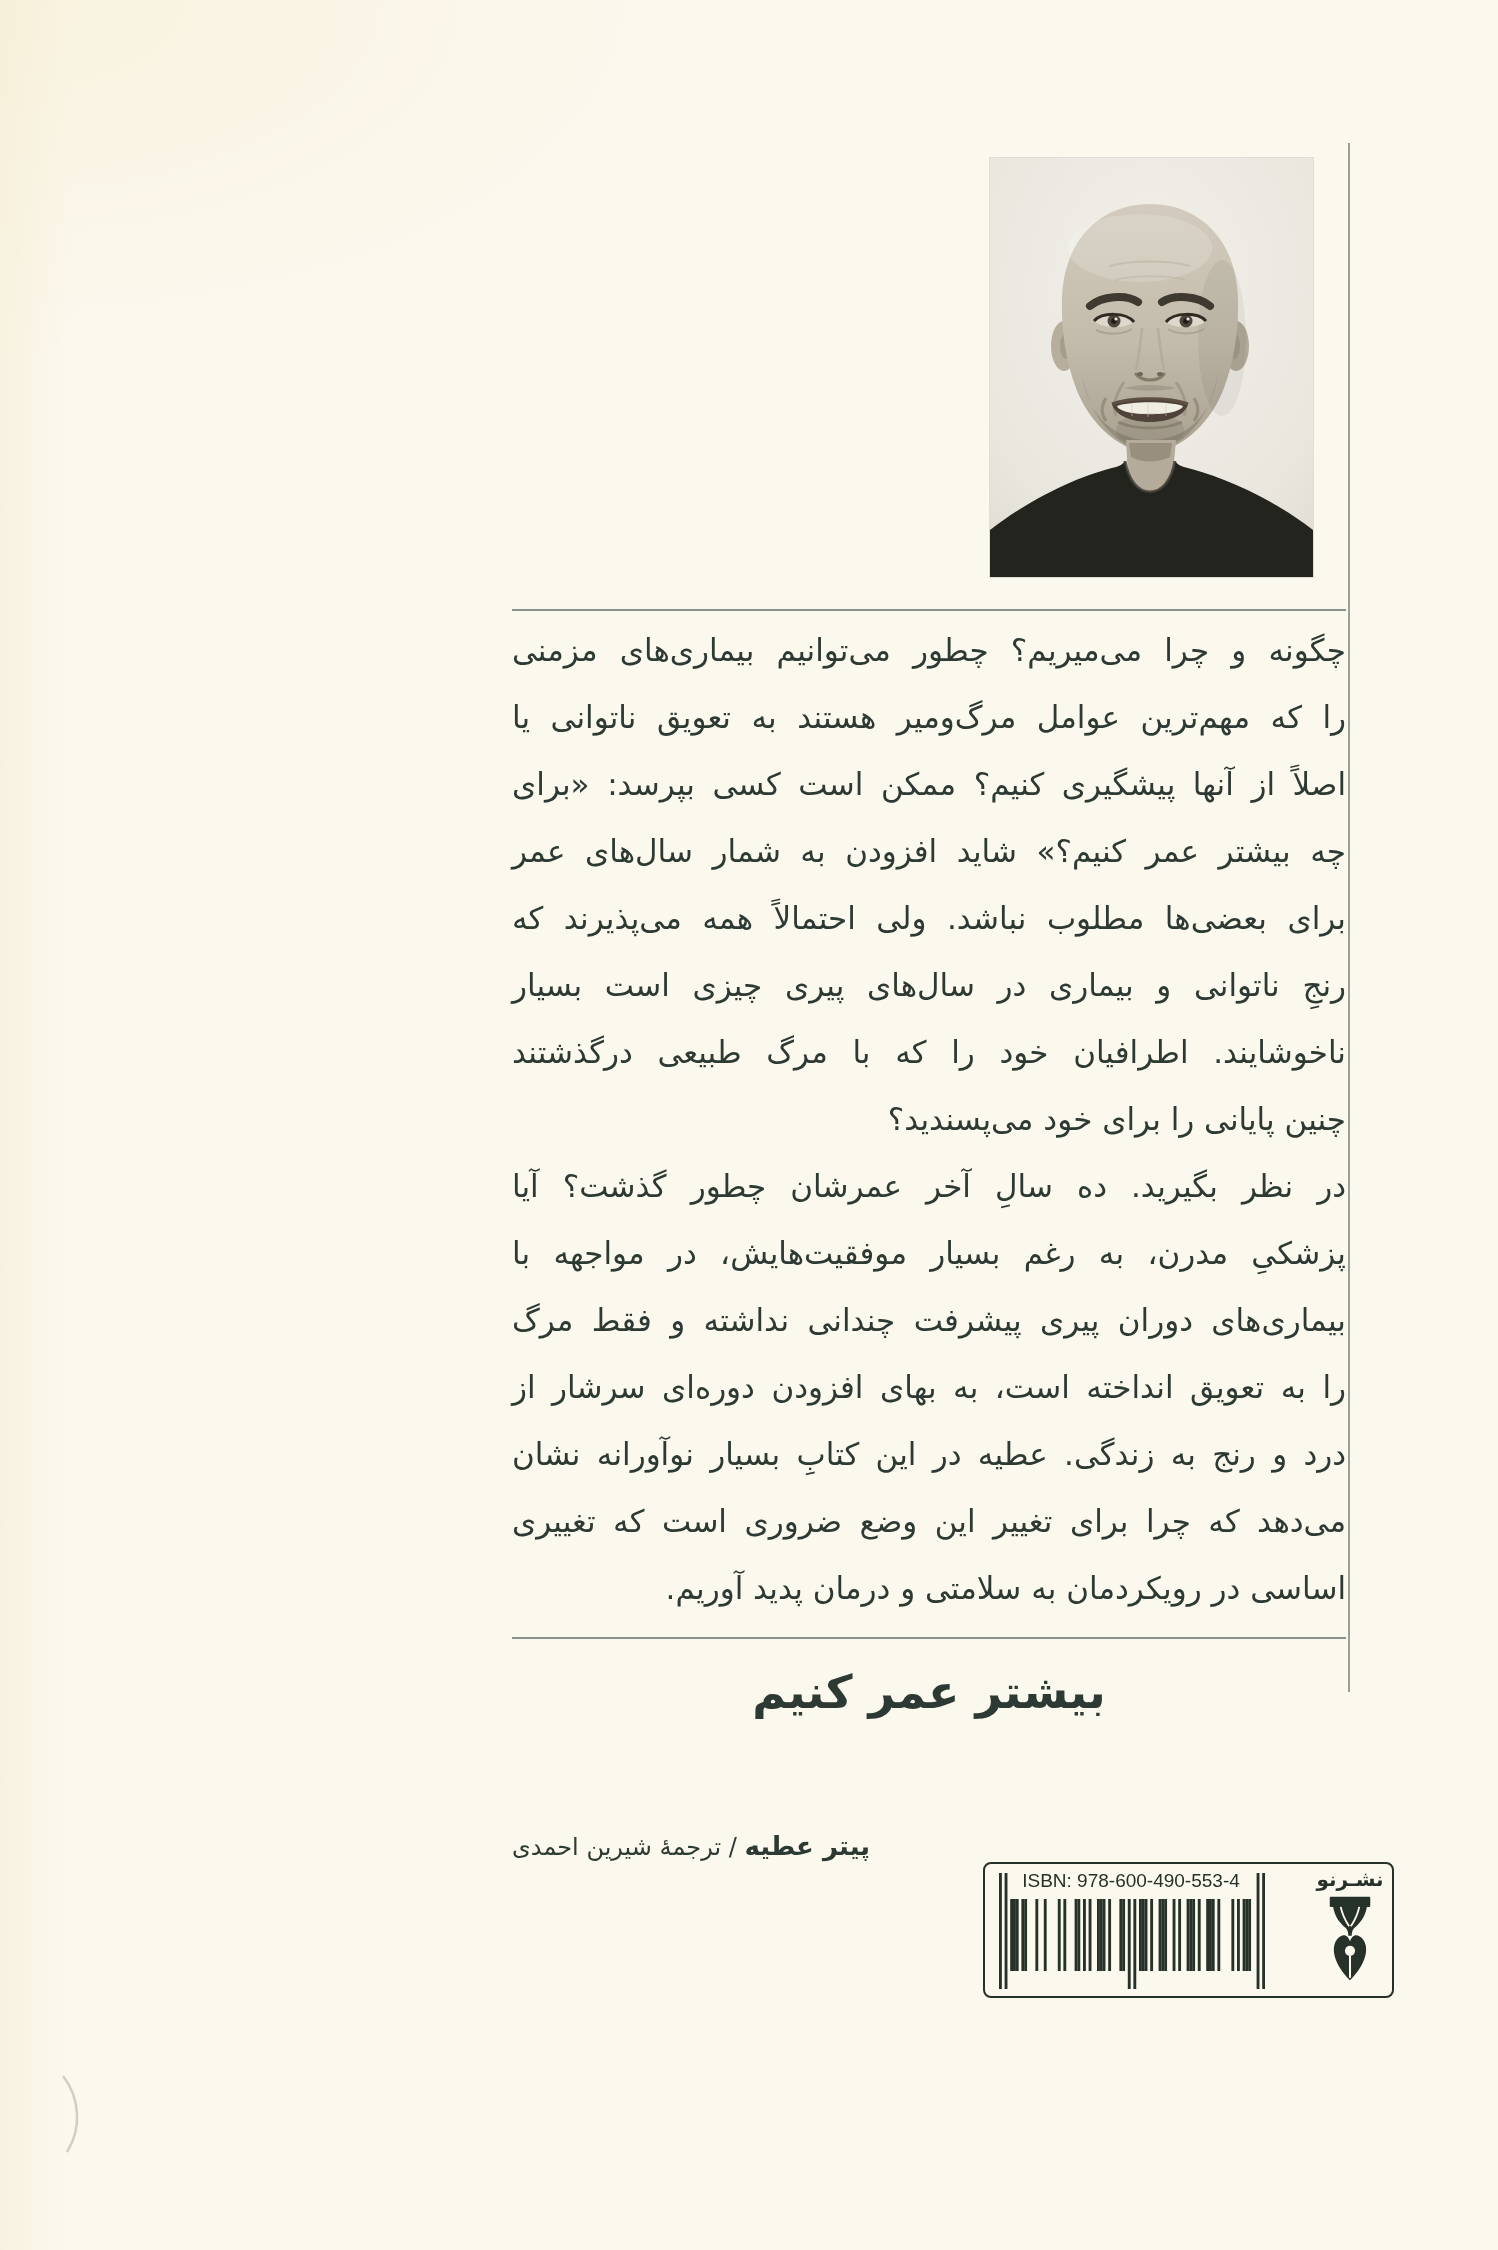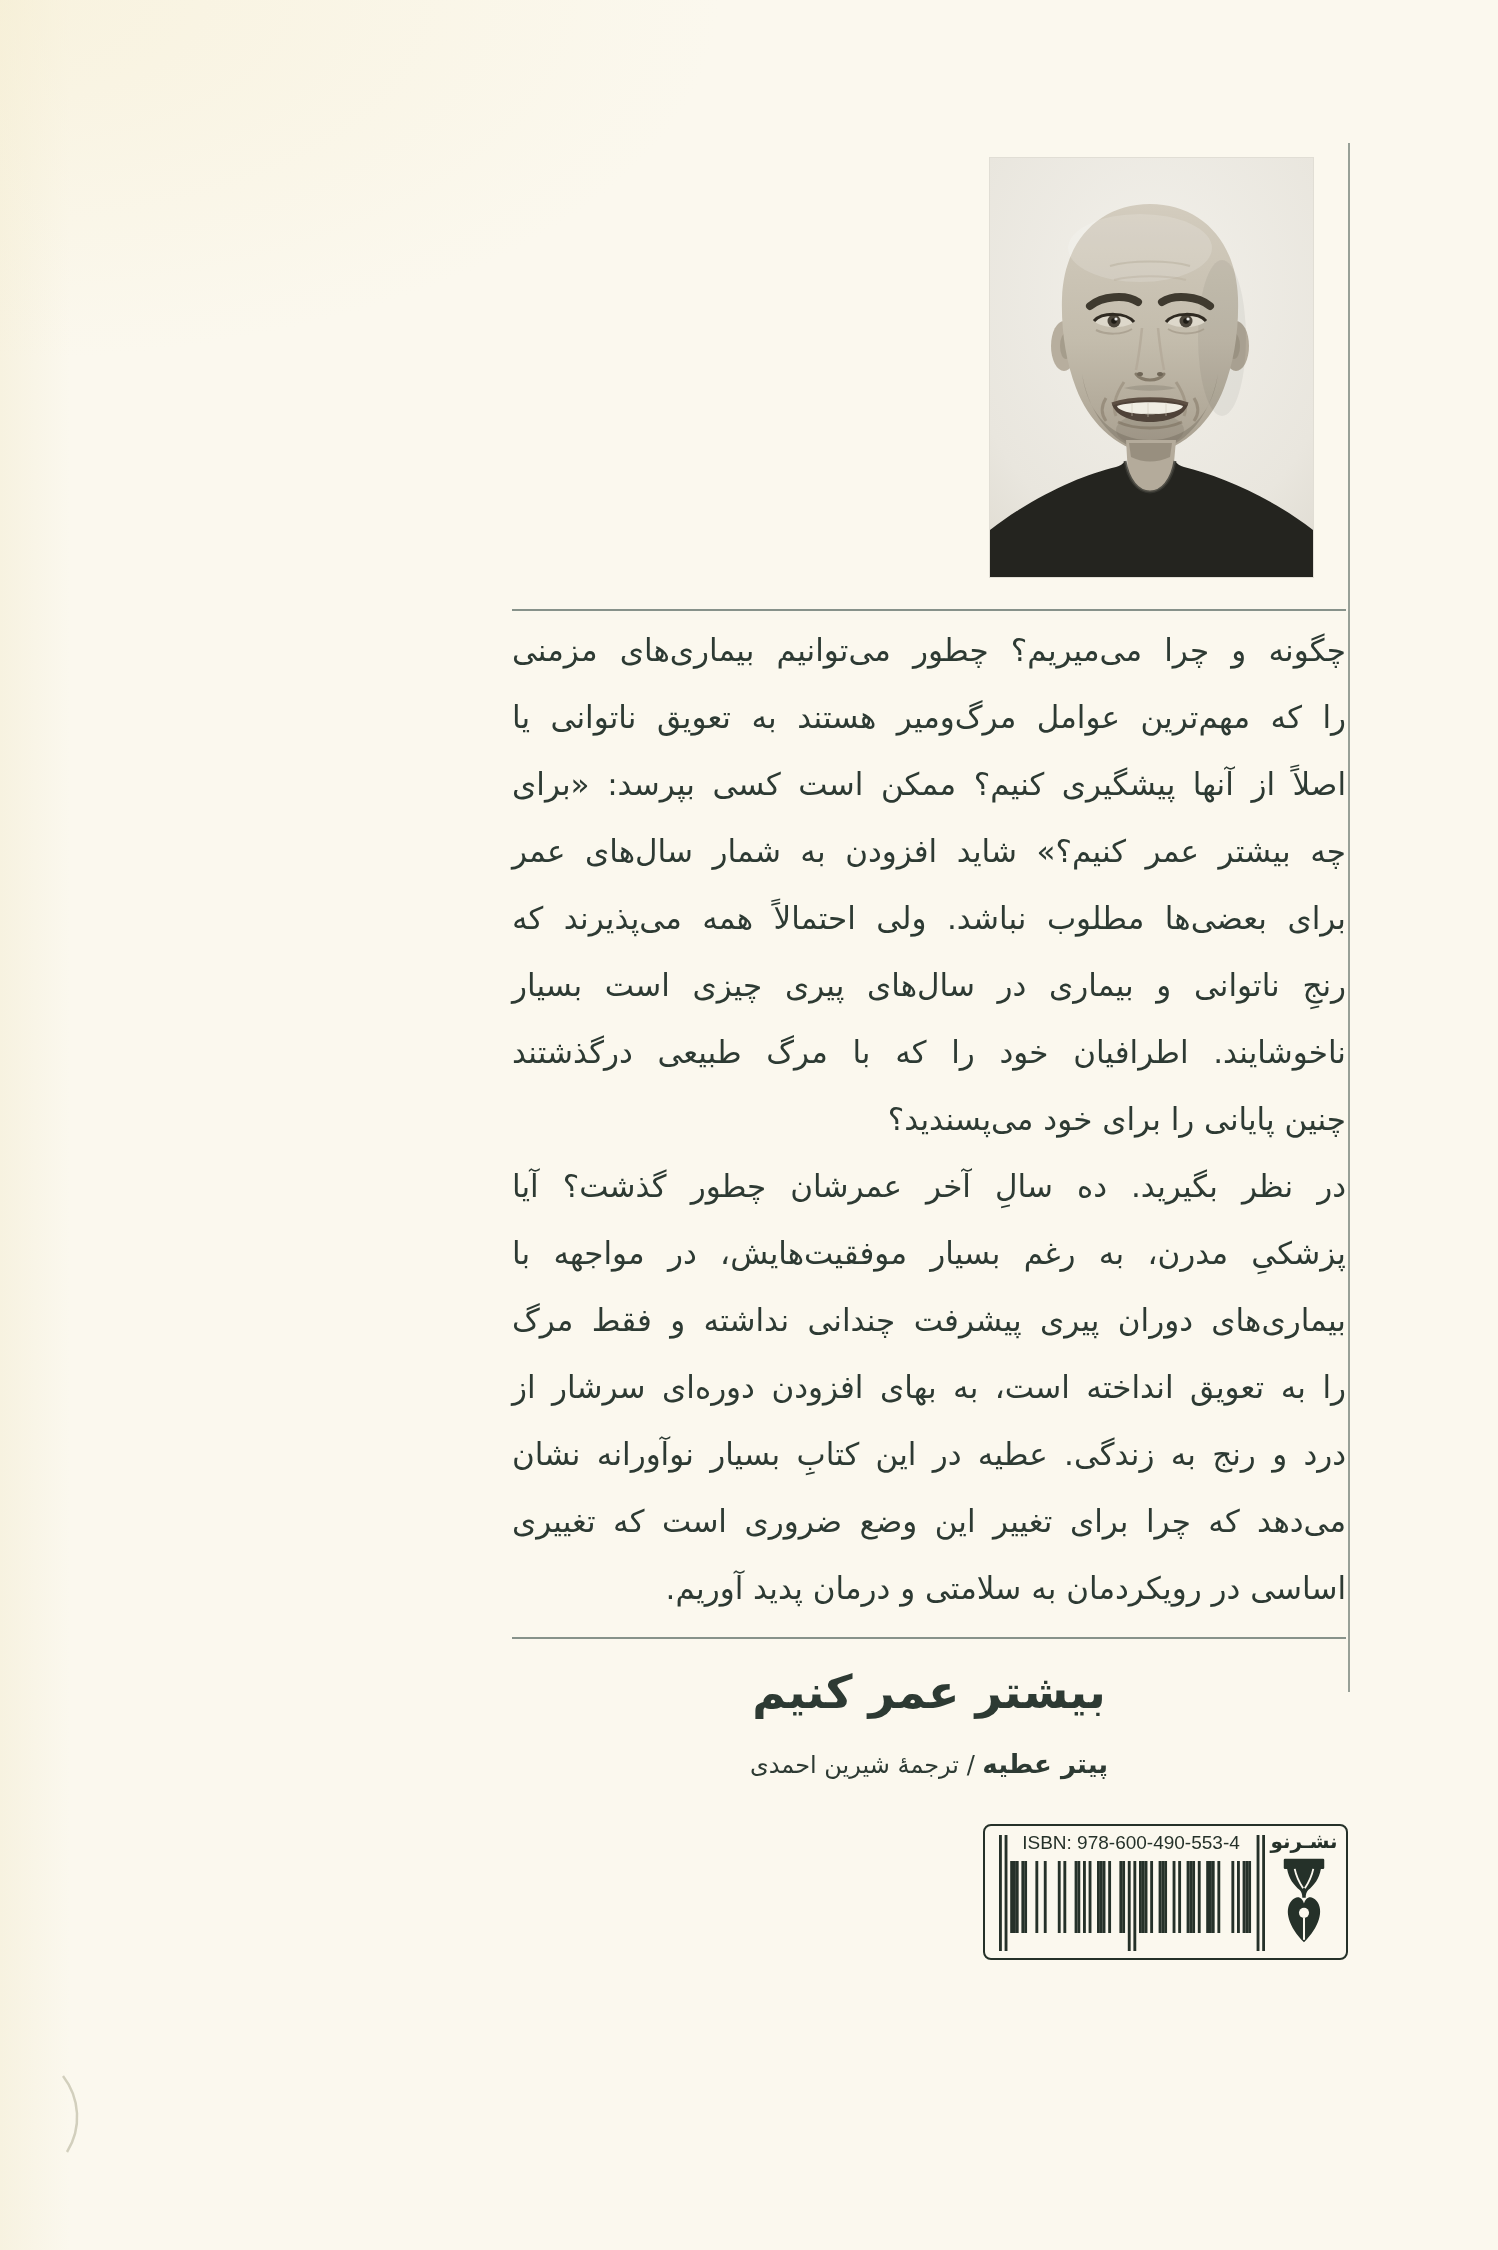"پیتر عطیه / ترجمهٔ شیرین" .byline { text-align: center -> left; top: 1742px -> 1824px }
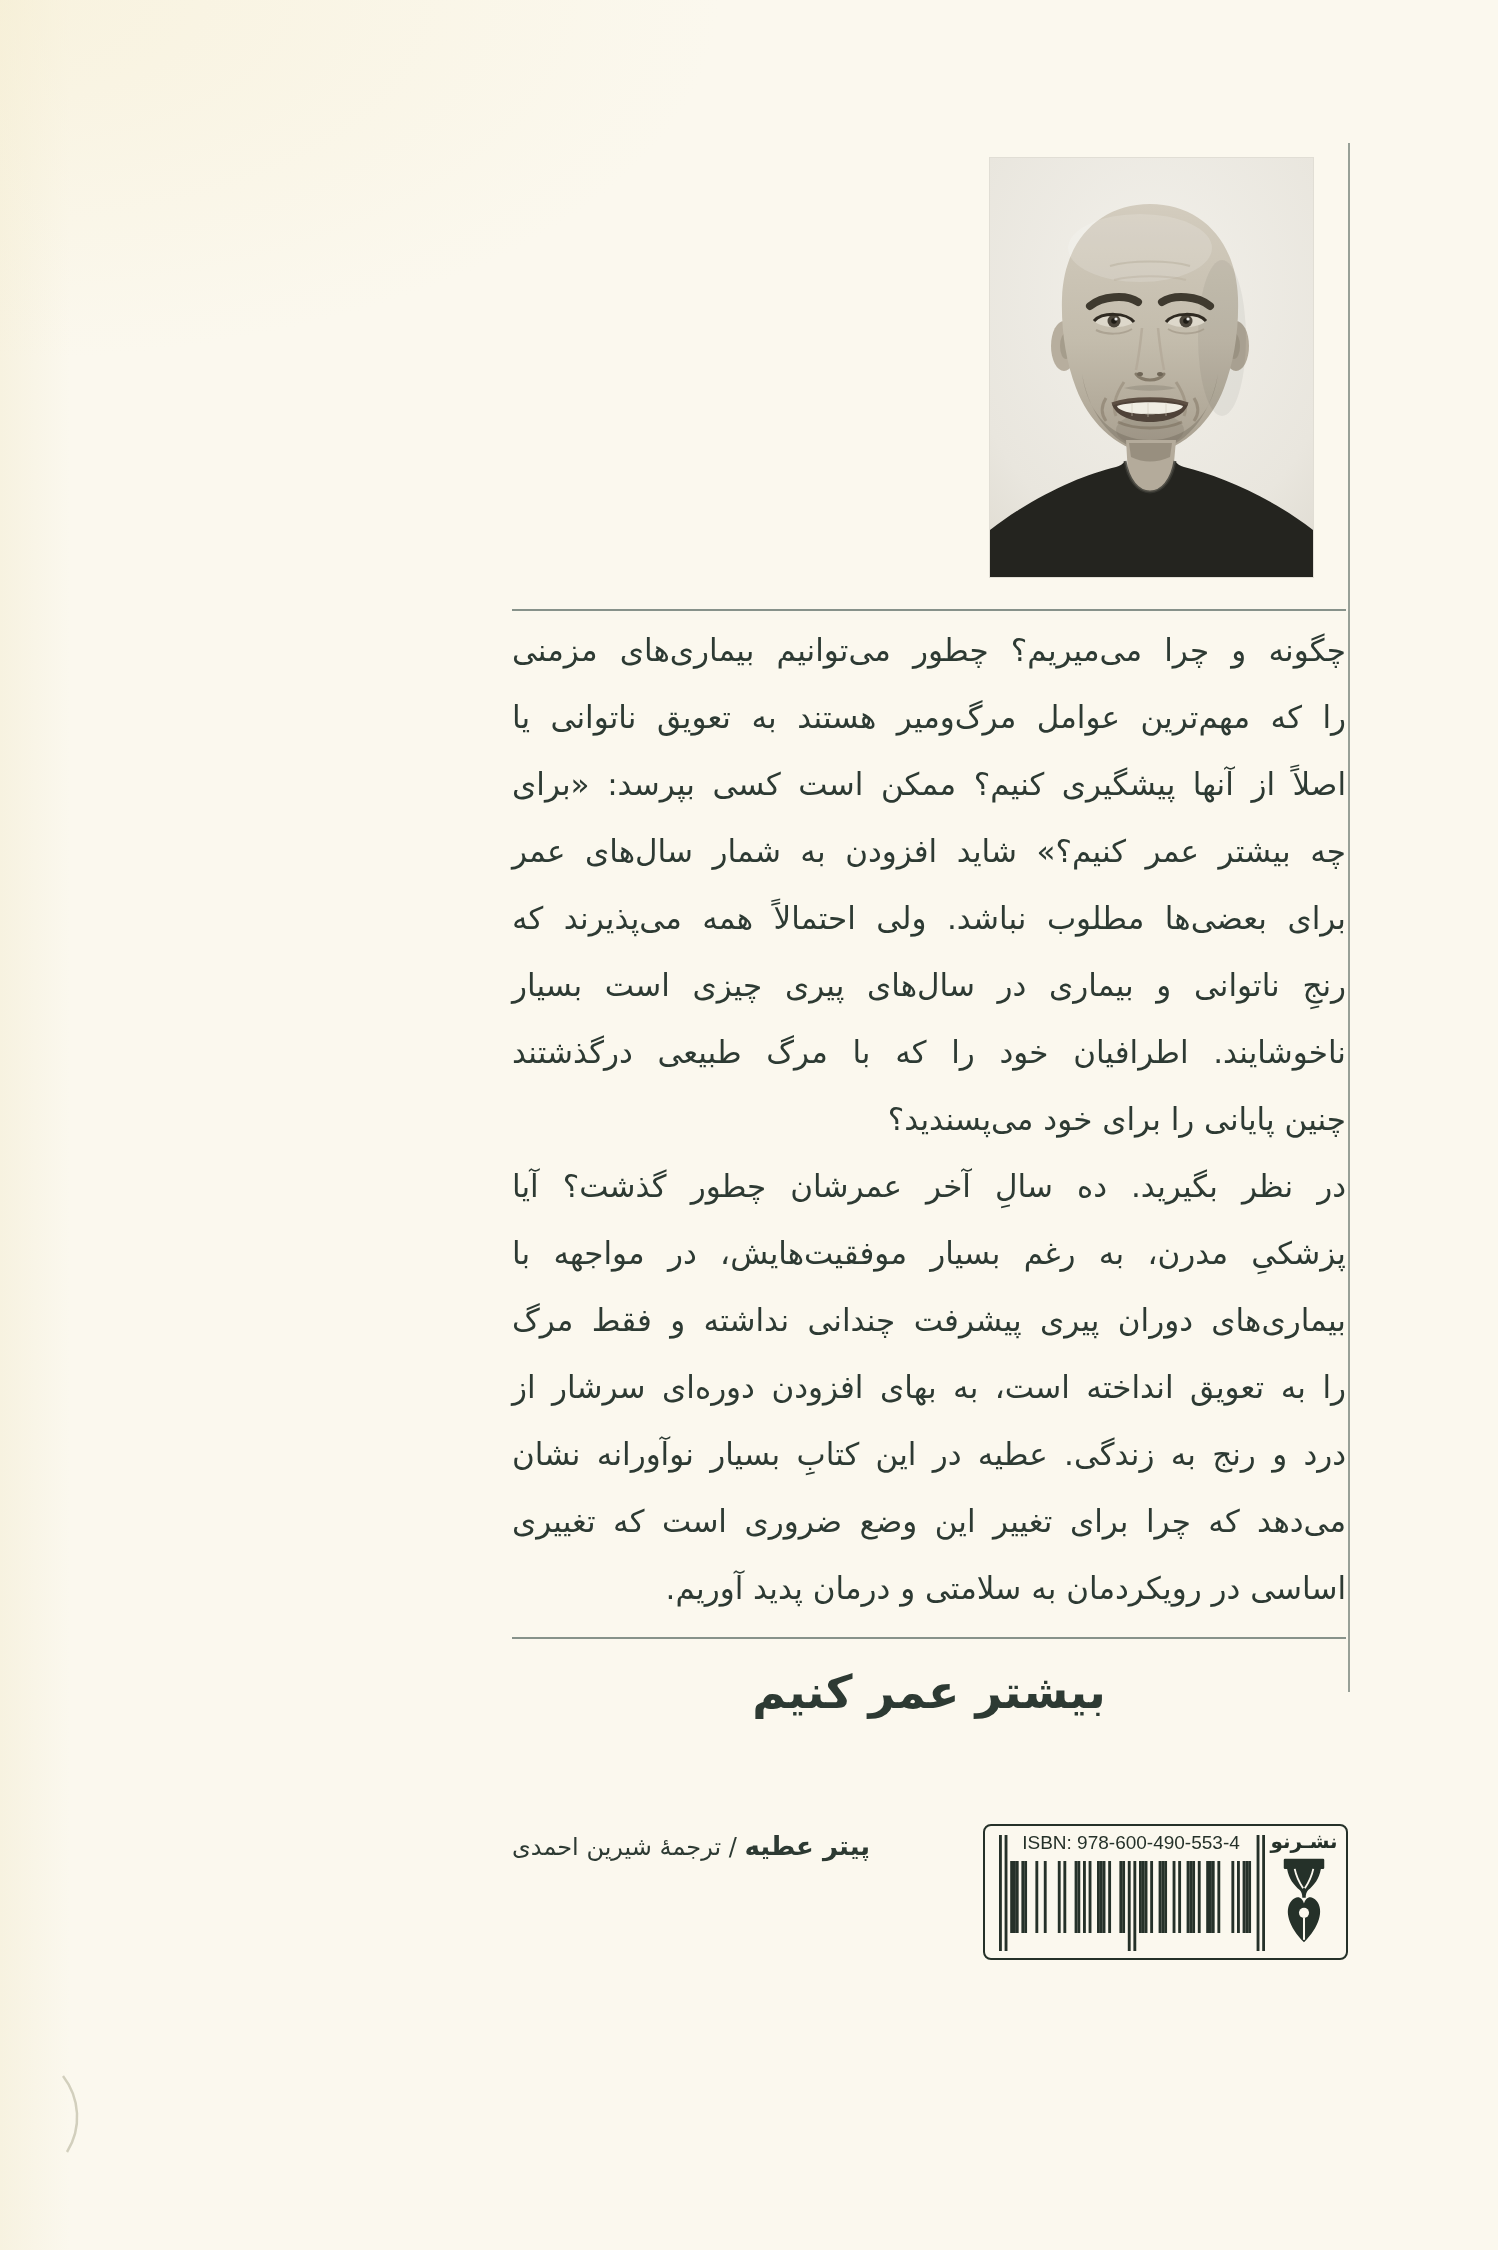"ISBN: 978-600-490-553-4" .barcode-box { top: 1824px -> 1862px; width: 365px -> 411px }
